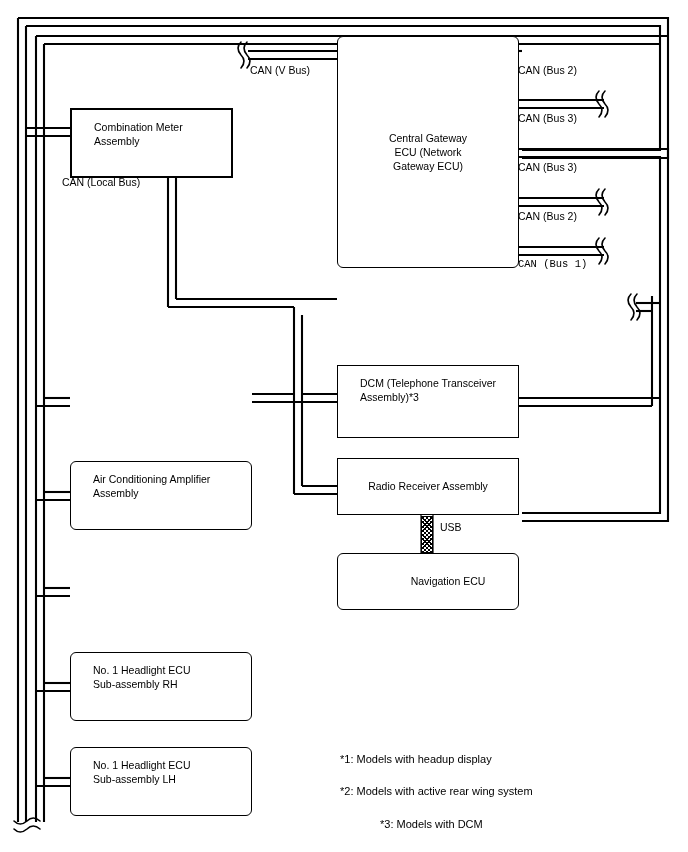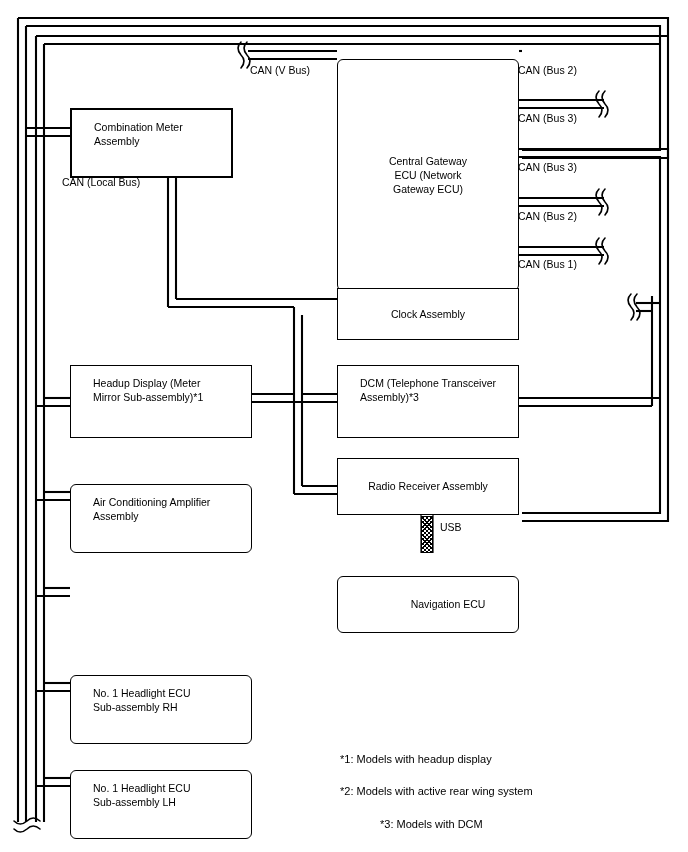"Central Gateway" .node.rounded { margin-top: 23px -> none }
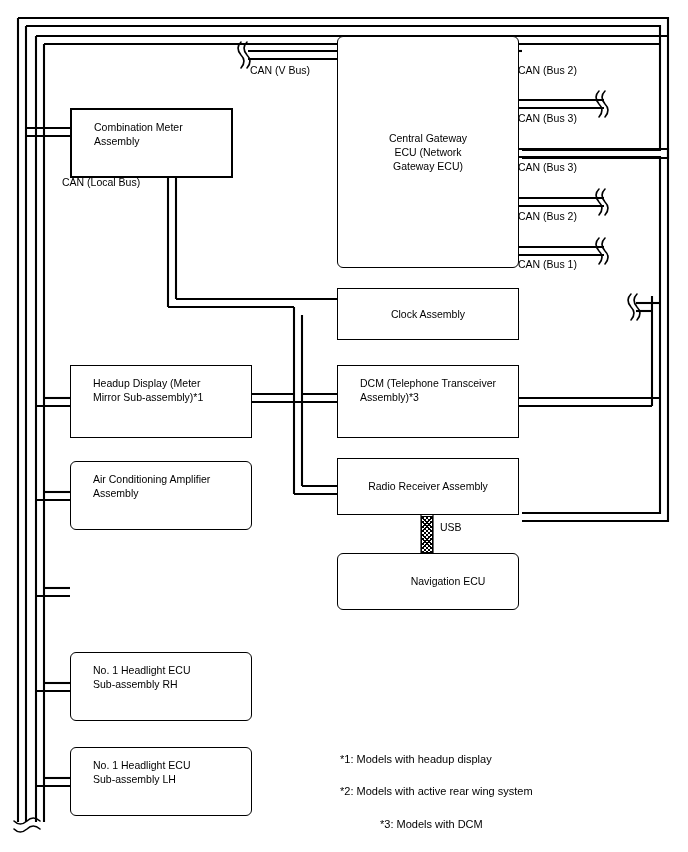"CAN (Bus 1)" div.buslabel { font-family: none -> Liberation Mono, monospace }
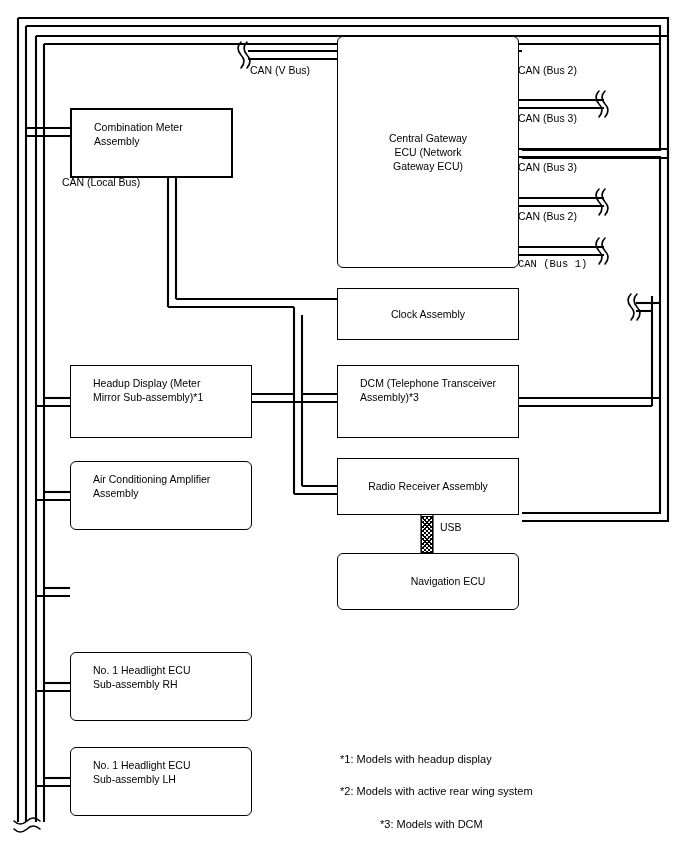"Clock Assembly" div.node { html: <div> <span>Clock Assembly</span> </div> -> none }
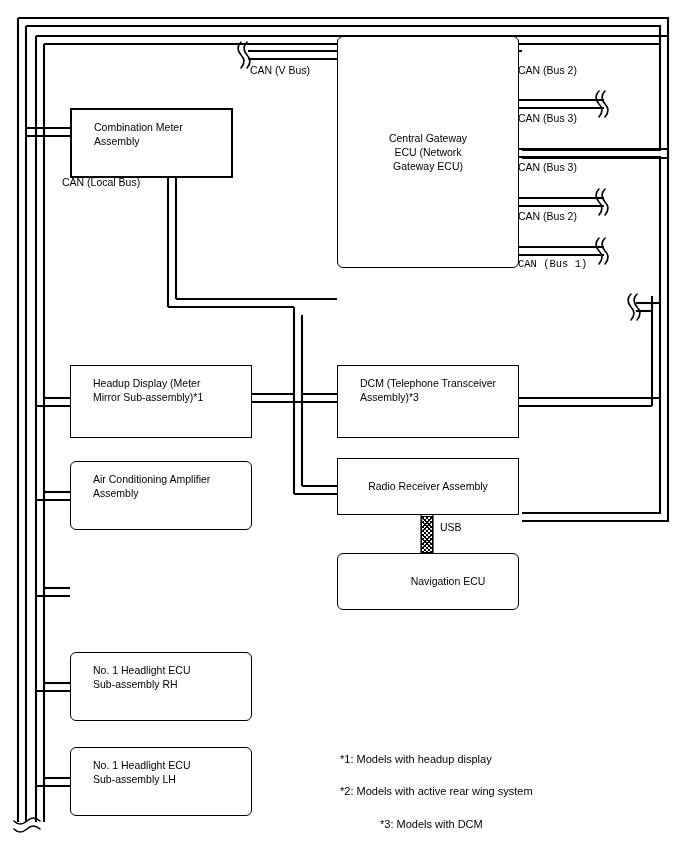"Headup Display (Meter" div.node { html: <div> <span>Headup Display (Meter Mirror Sub-assembly)*1</span> </div> -> none }
